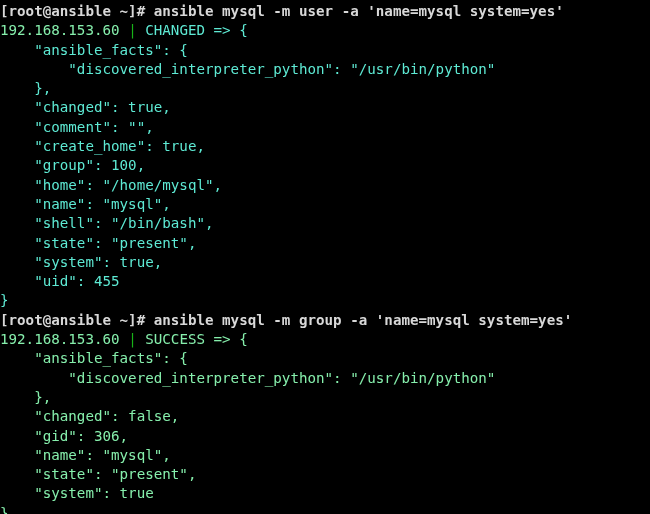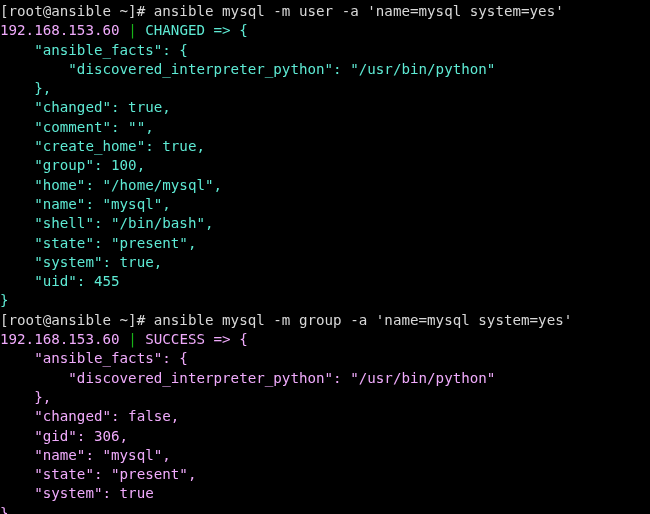"[root@ansible ~]#" .c-prompt { font-weight: none -> bold }
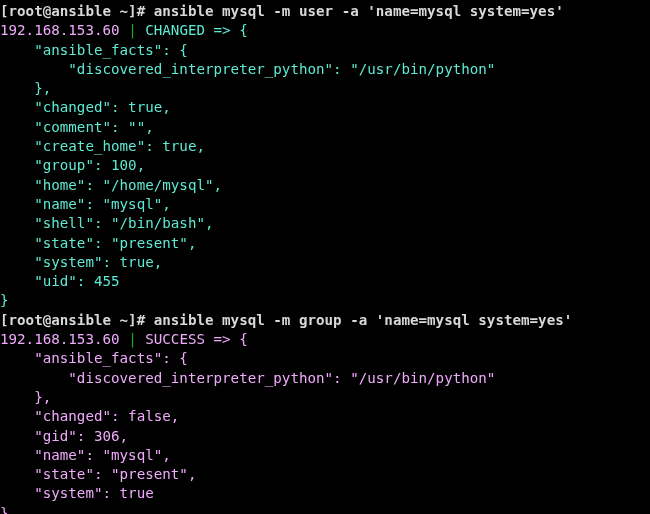"192.168.153.60" .c-green { color: #f0abfc -> #86efac }
